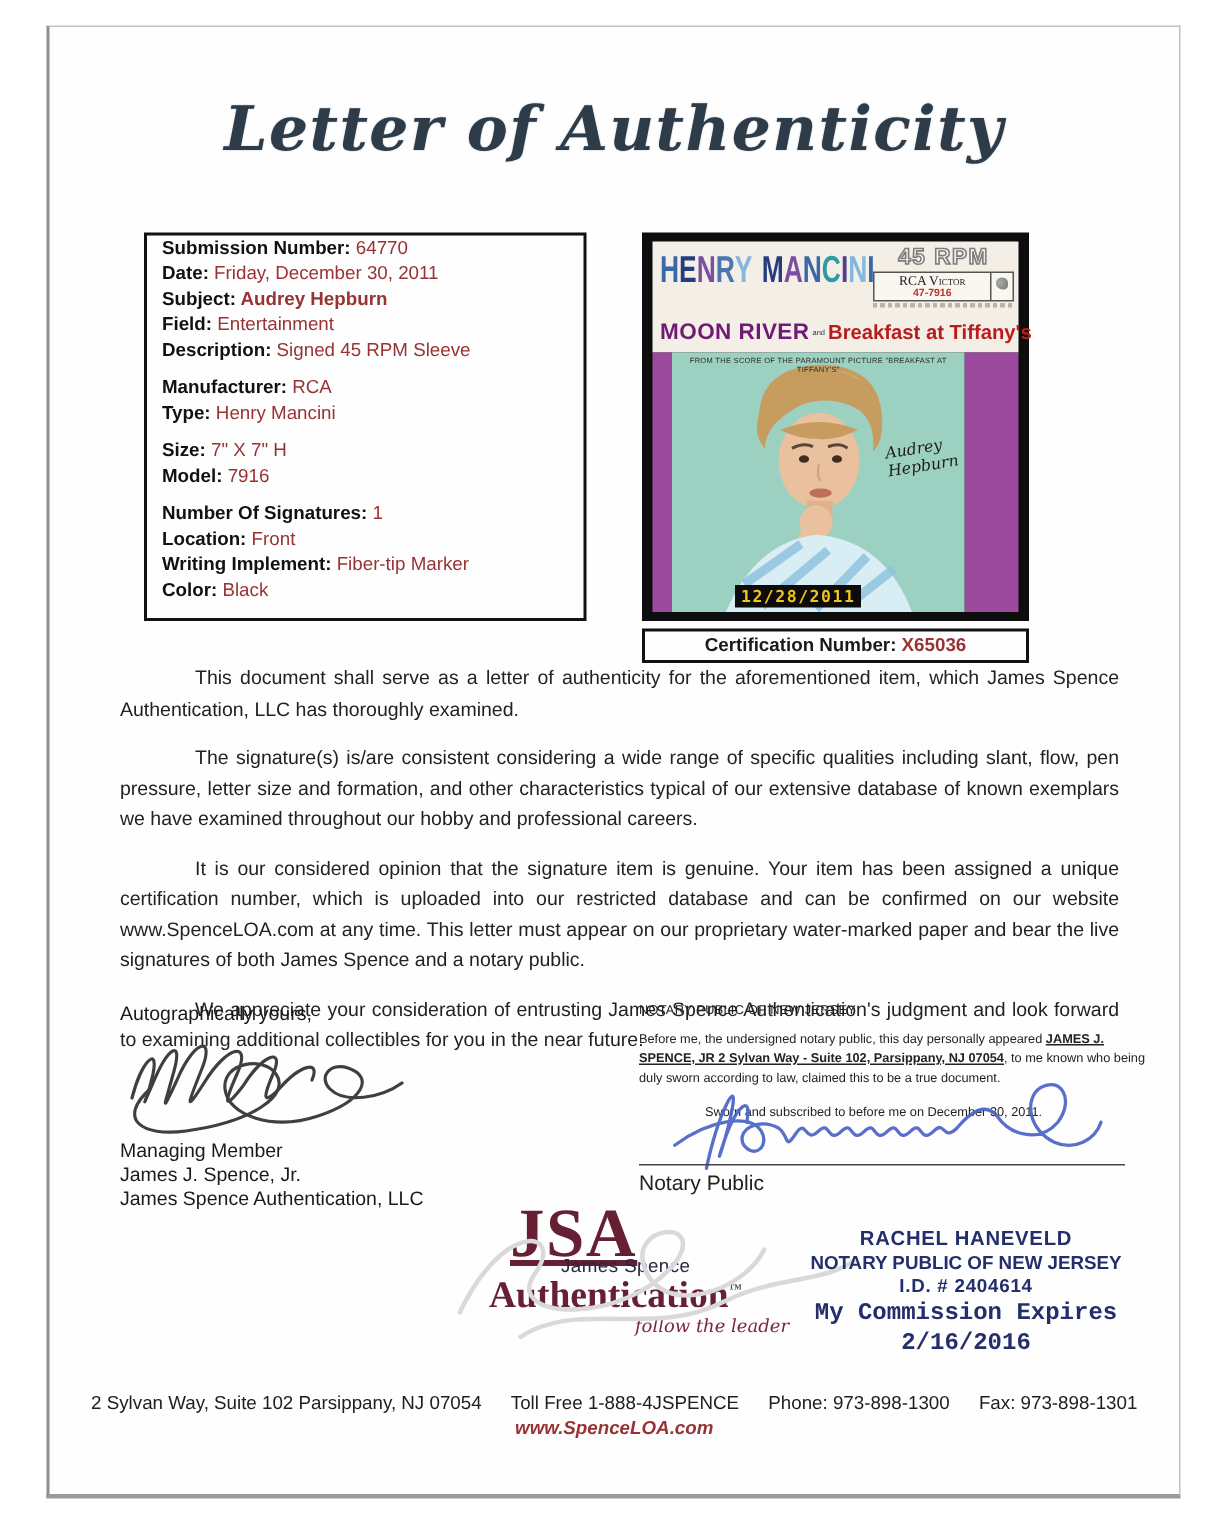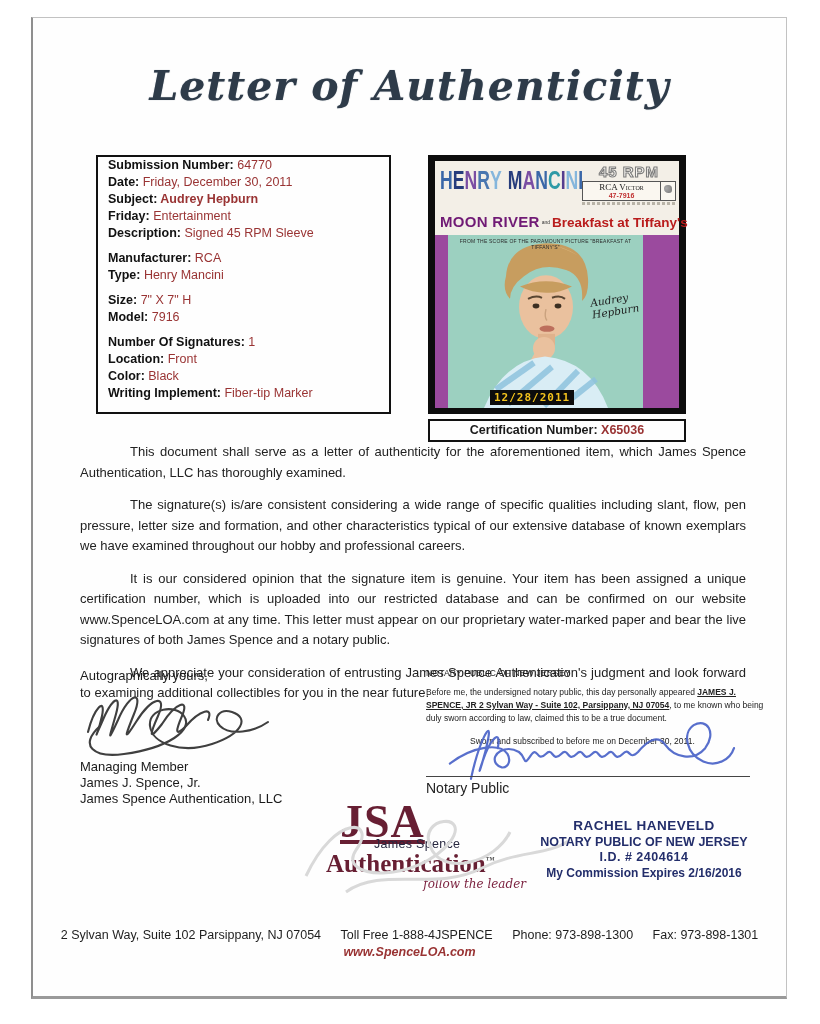"Friday:" span.lbl { text: Friday -> Field }
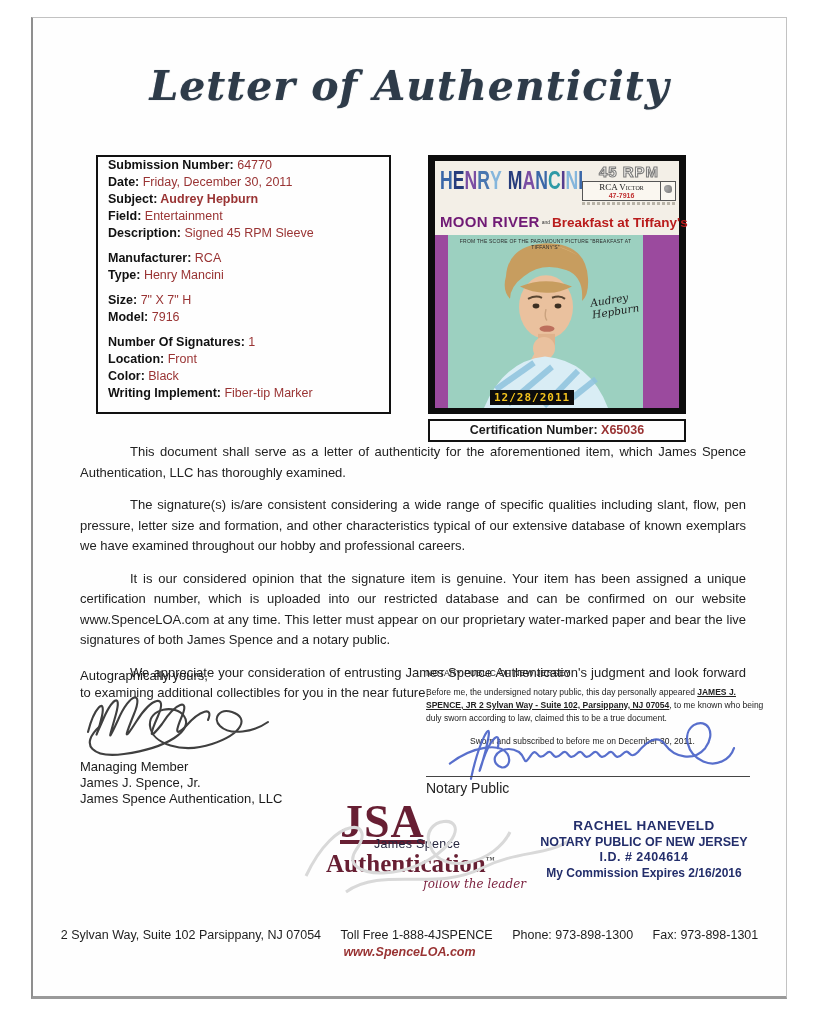"Color: Black" div.info-row { order: before "Writing Implement: Fiber-tip Marker" -> after "Writing Implement: Fiber-tip Marker" }
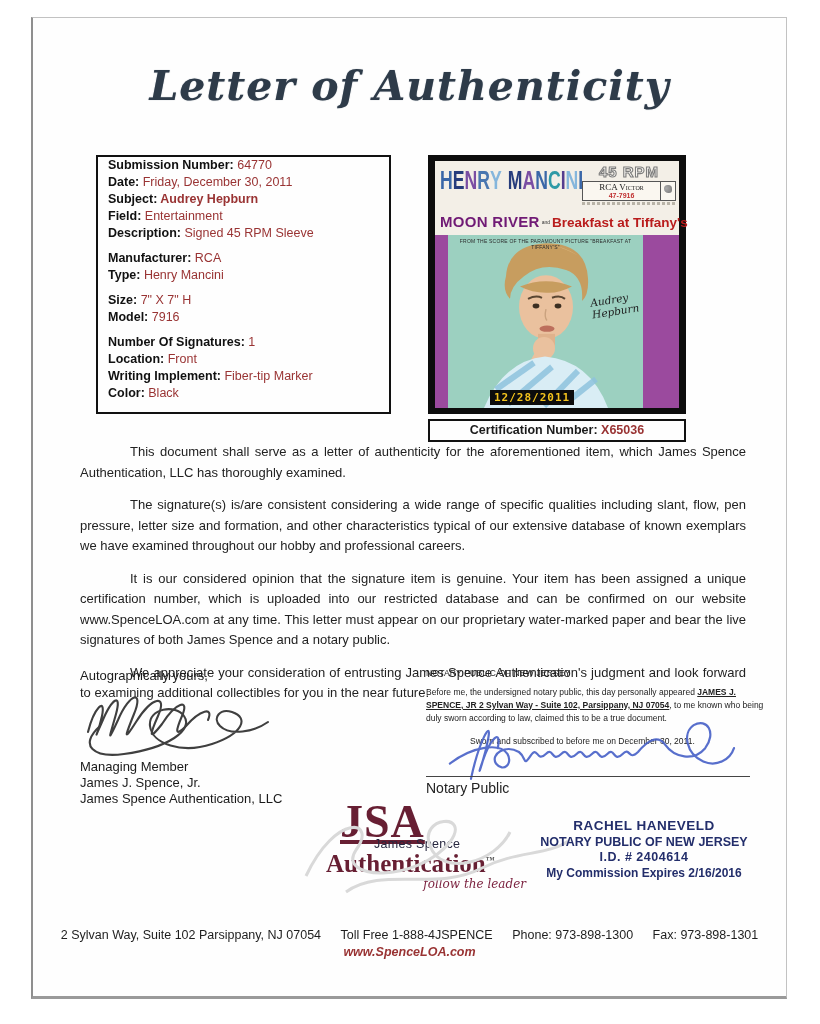"My Commission Expires 2/16/2016" .stamp div:nth-child(4) { font-family: none -> Liberation Mono, monospace; font-size: 12px -> 16px }
